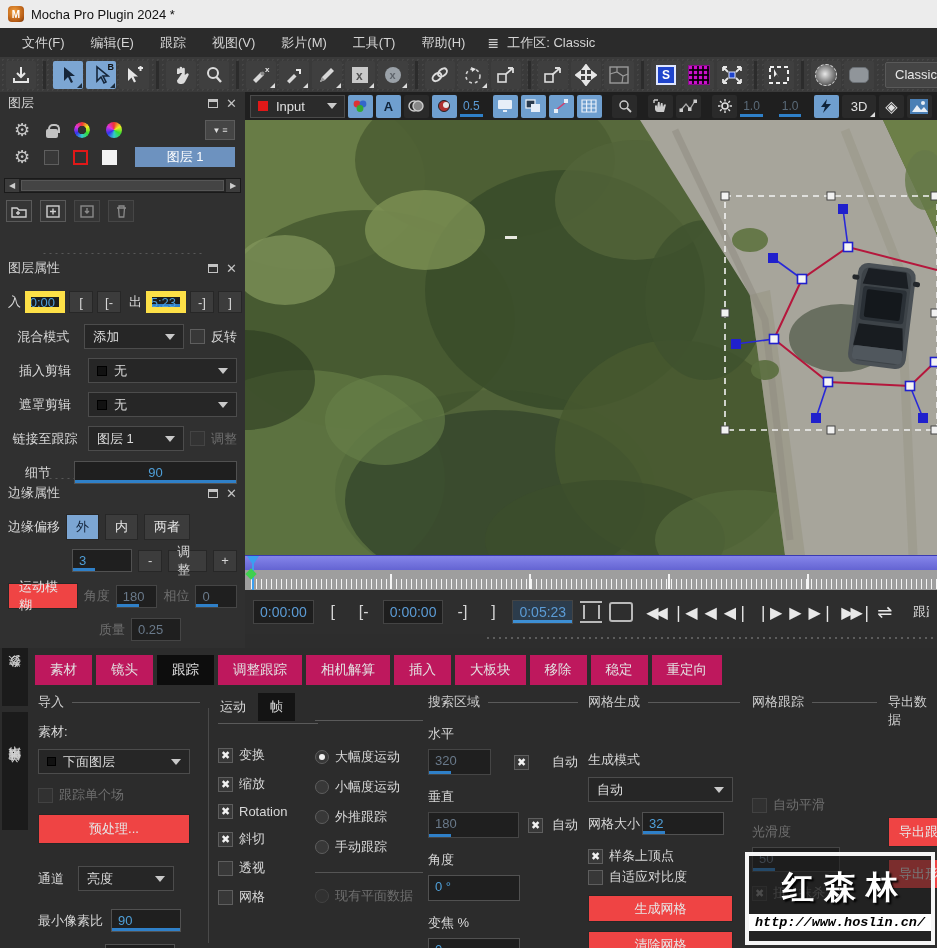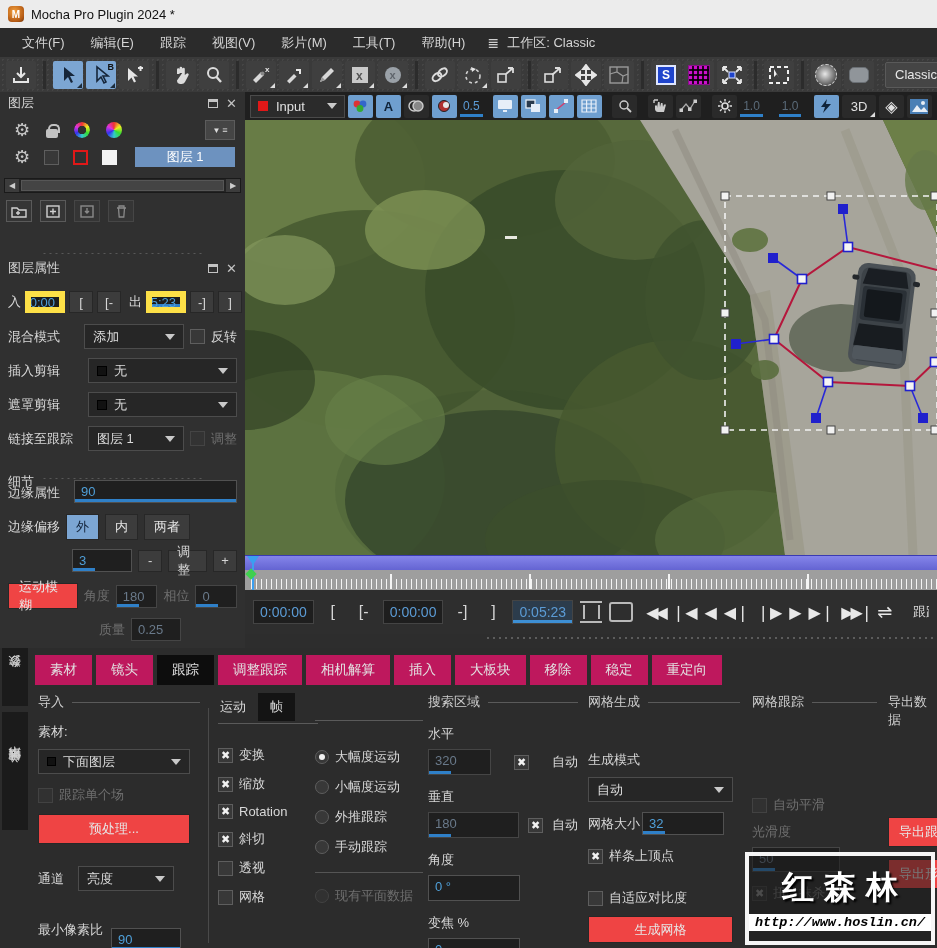"图层属性" div.panel { text-align: none -> center }
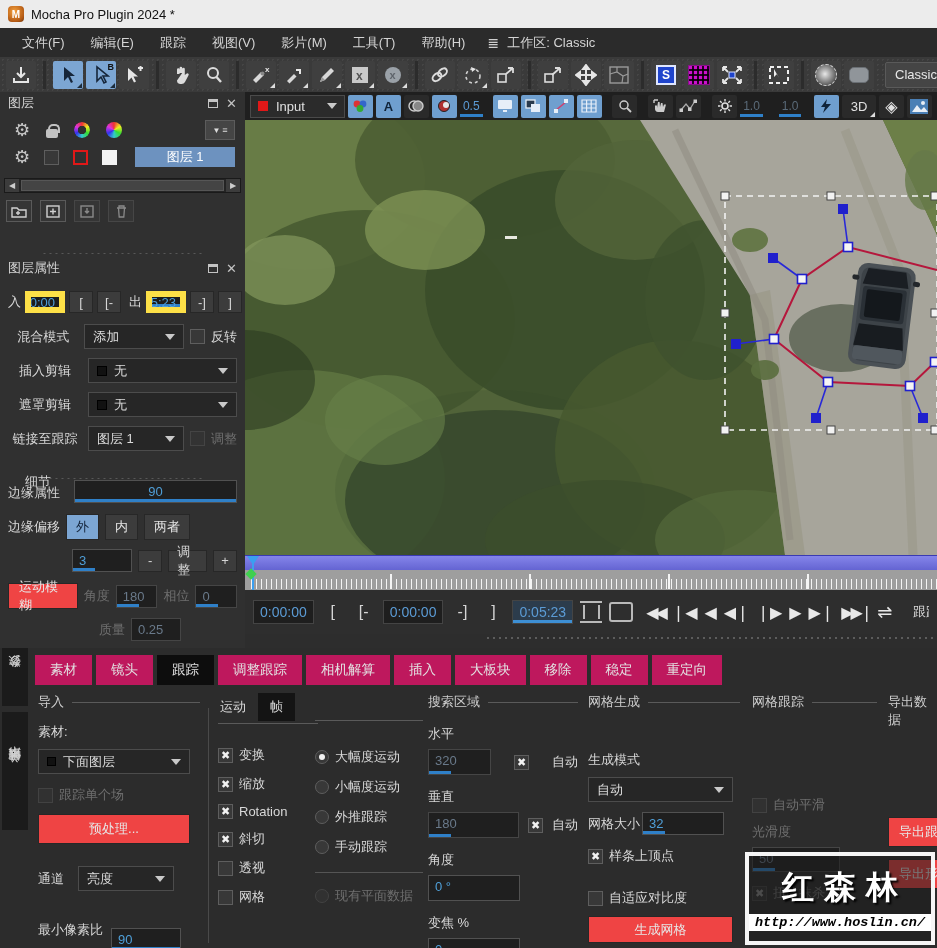"90" .u-full { margin-top: 19px -> none }
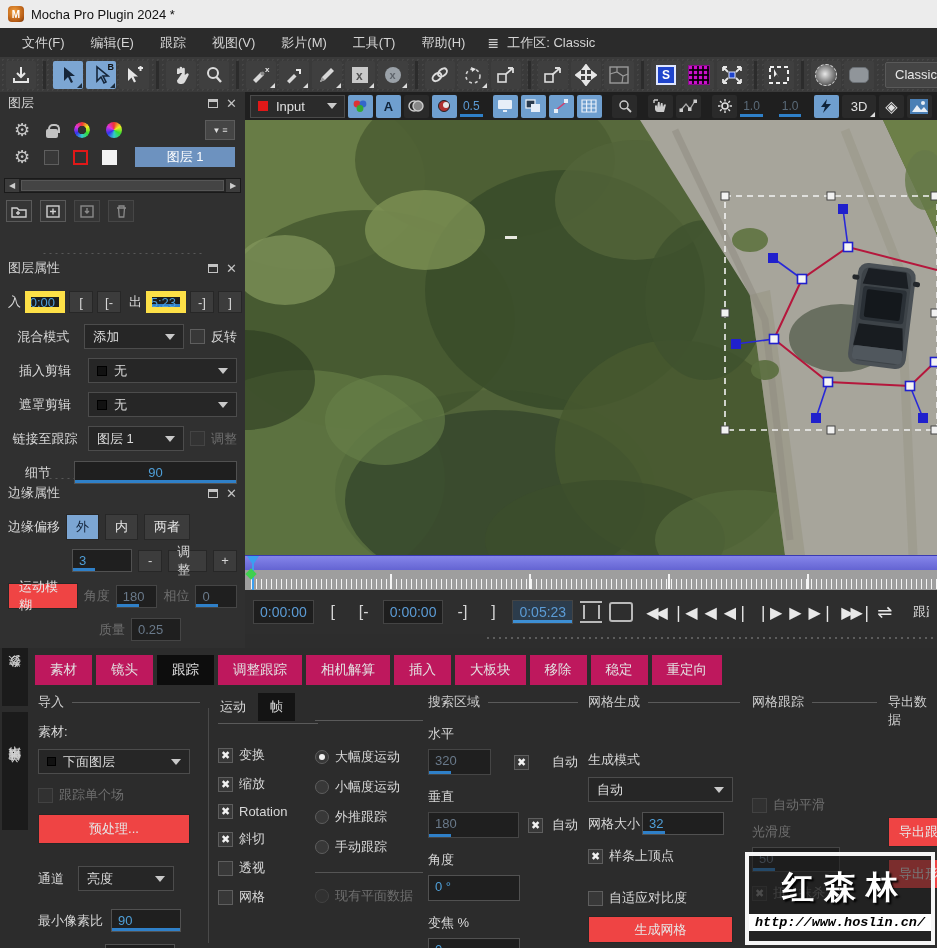"自适应对比度" div.row { margin-top: 24px -> 3px }
